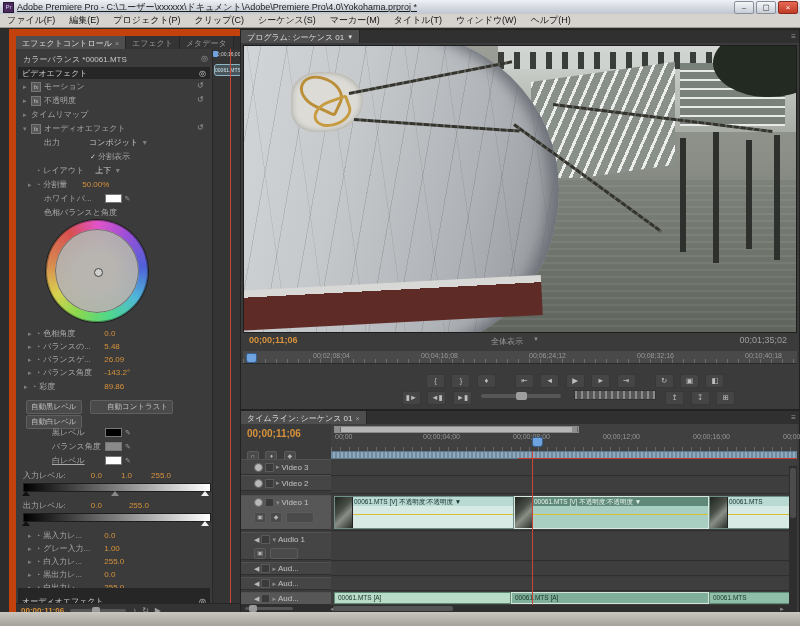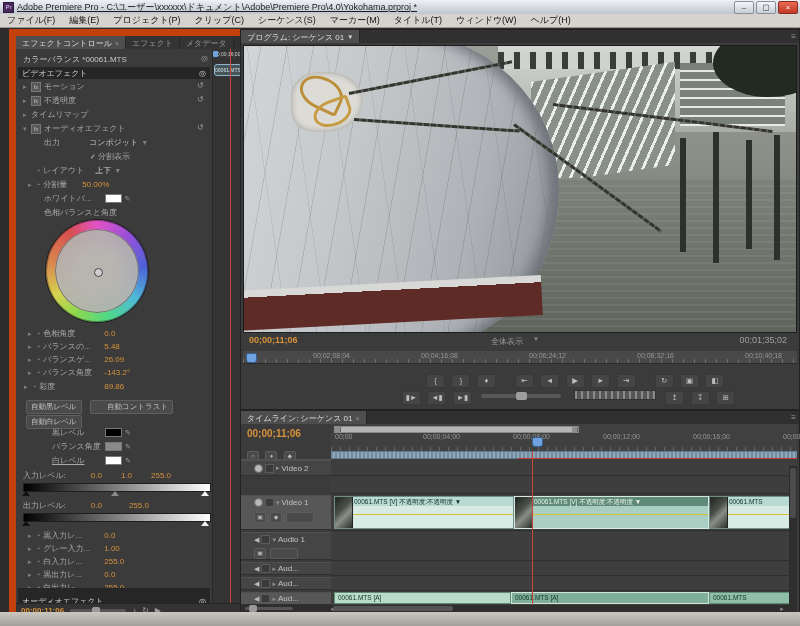"Video 2" div.trkhdr { top: 49px -> 64px }
